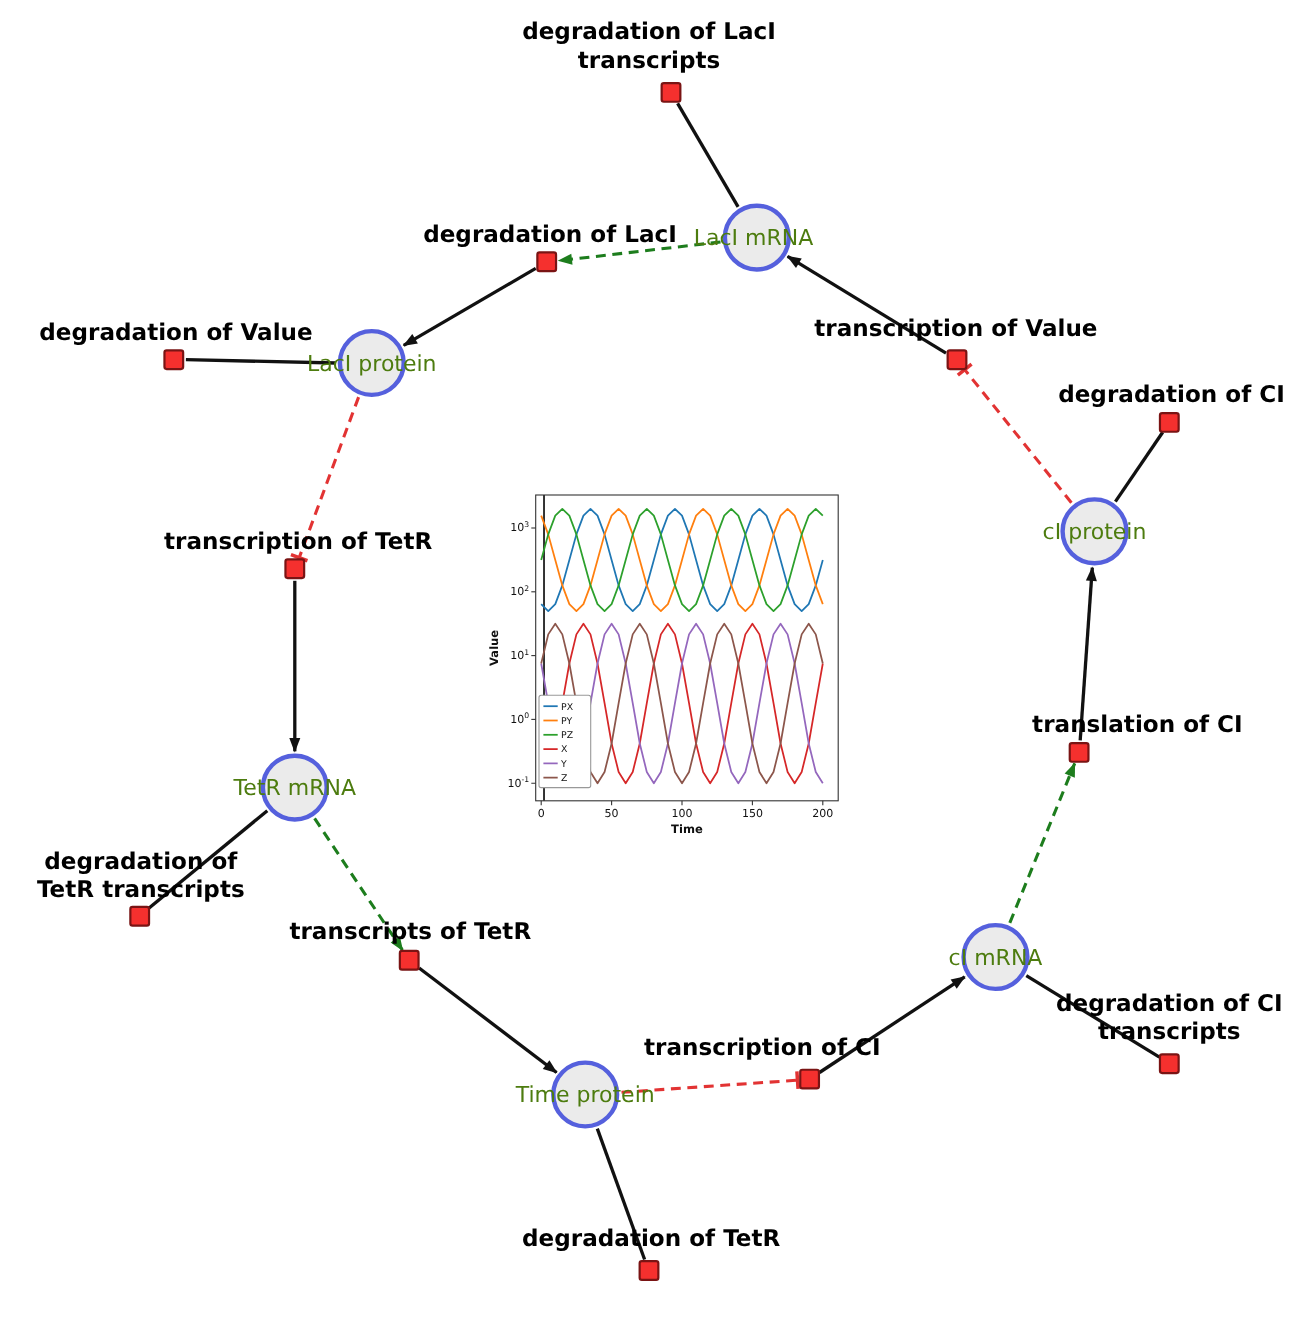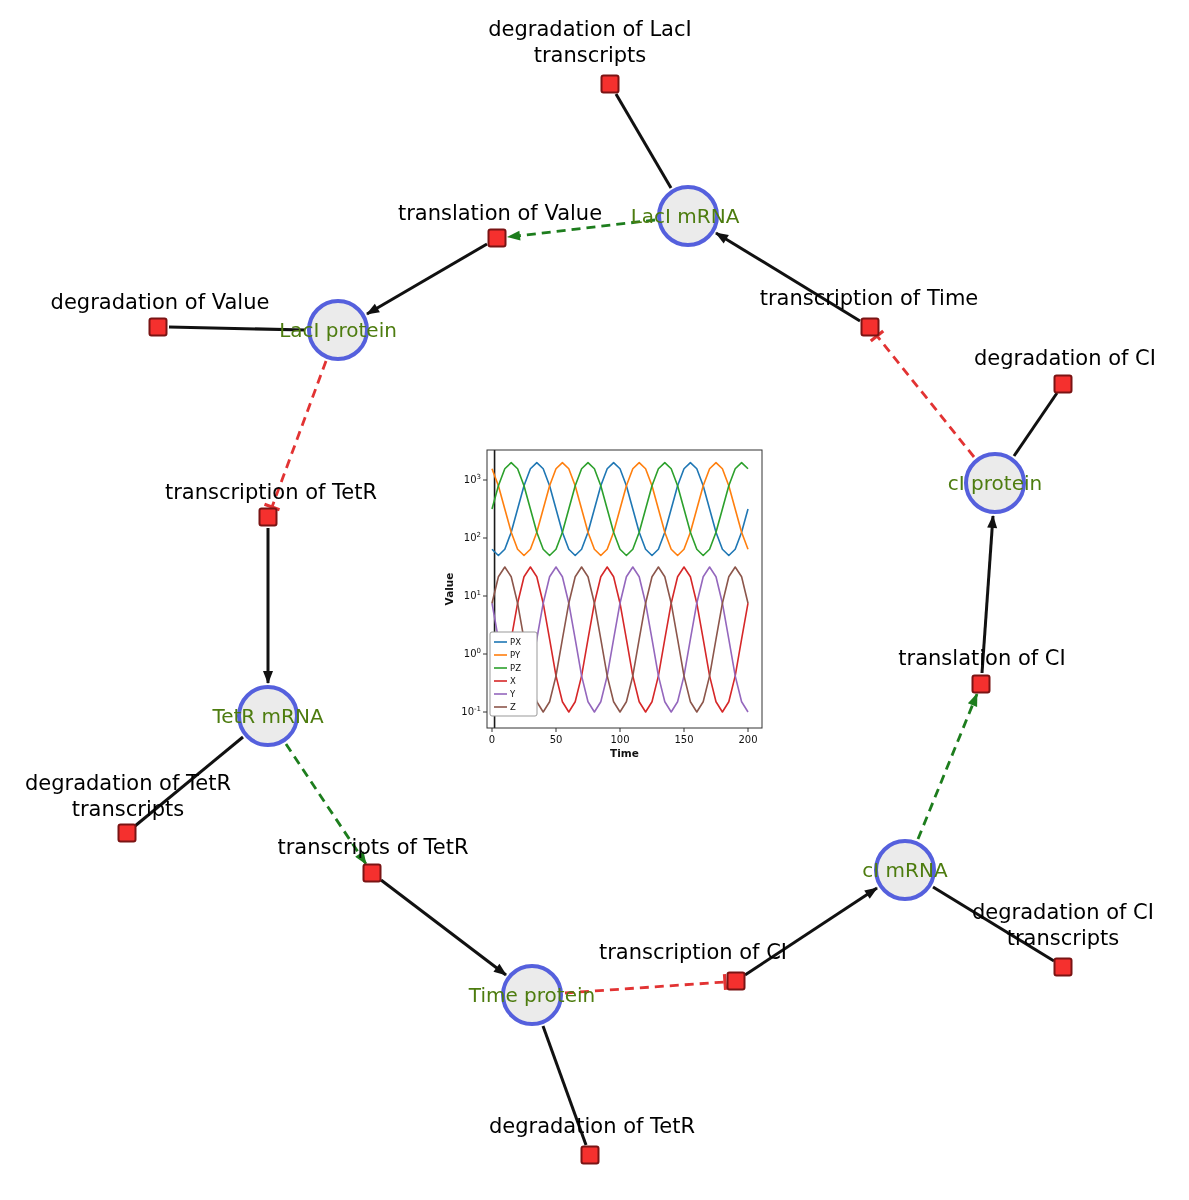"degradation of LacI transcripts" .rx-label { font-weight: normal -> bold }
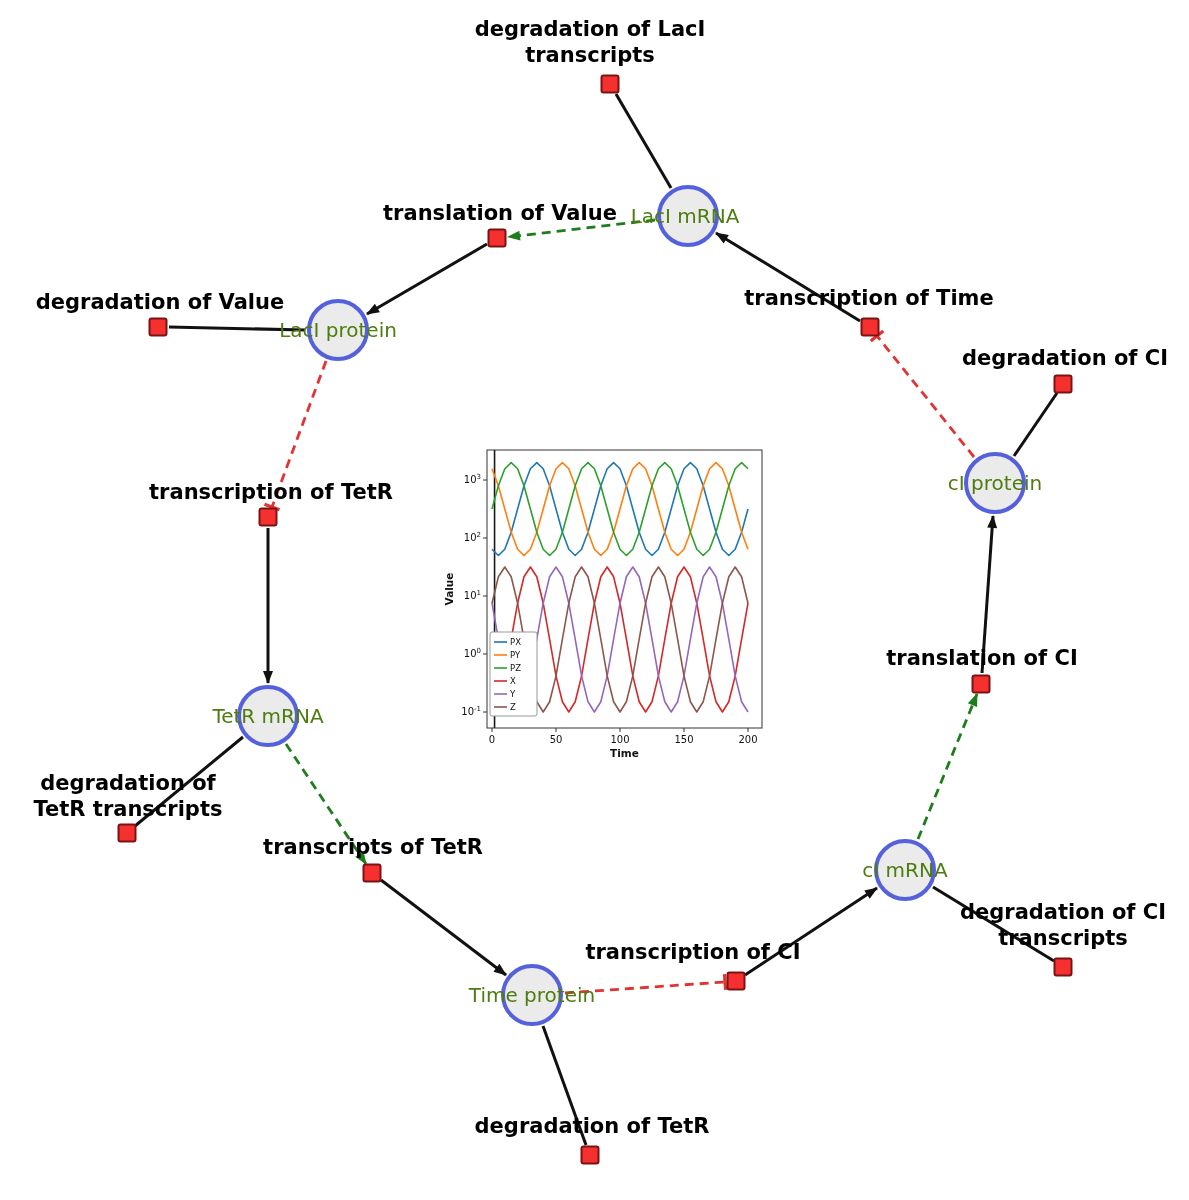"translation of Value" div.rx-label { text: translation of Value -> degradation of LacI }
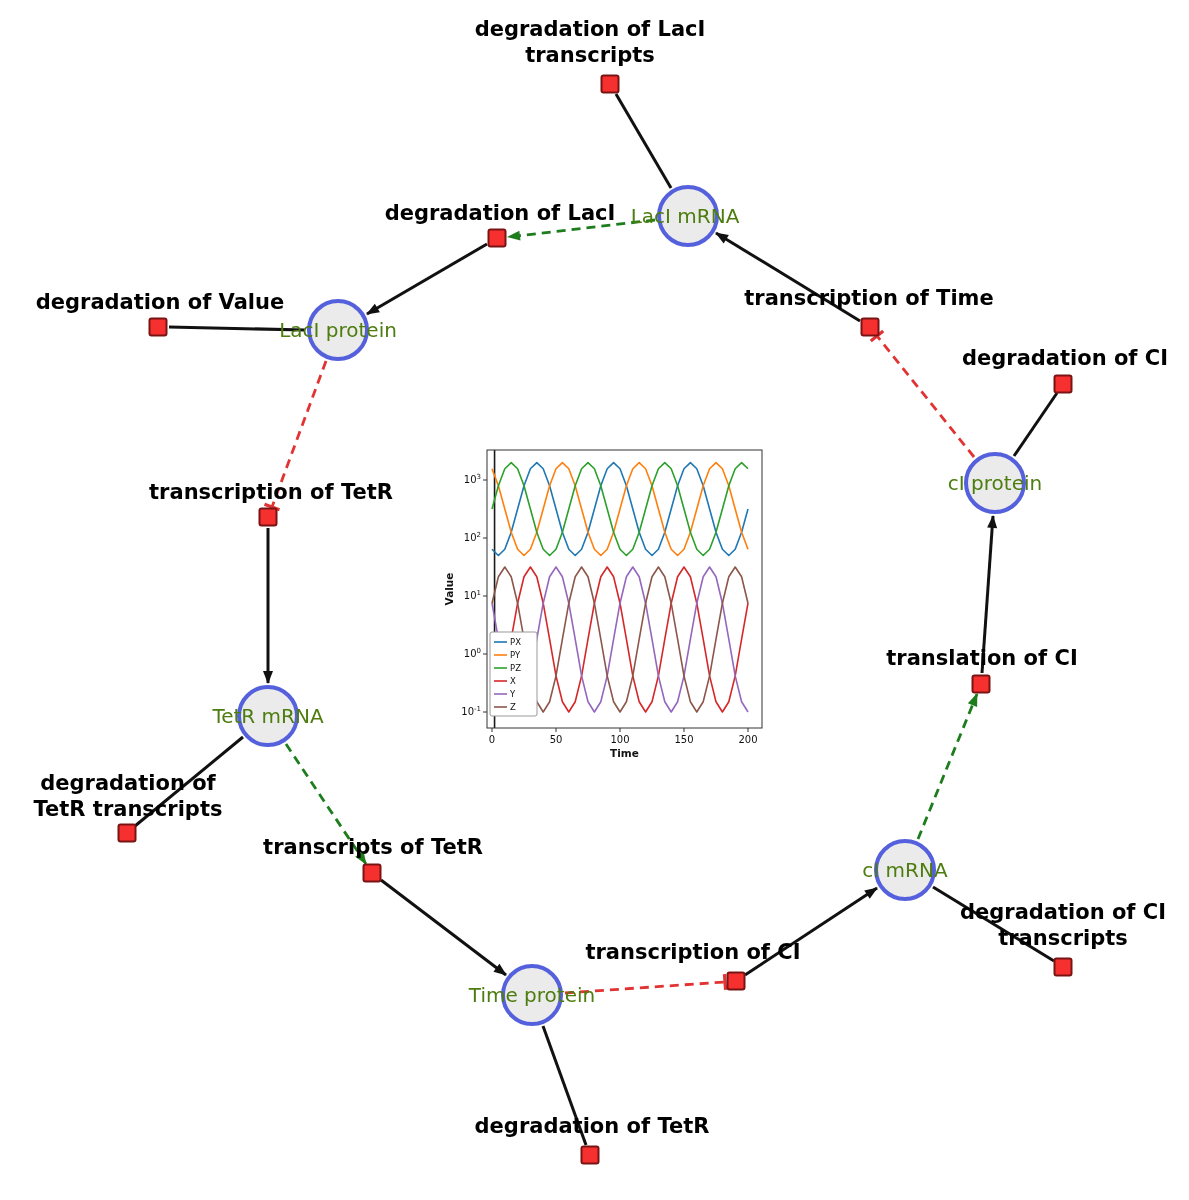"transcription of Time" div.rx-label { text: Time -> Value }
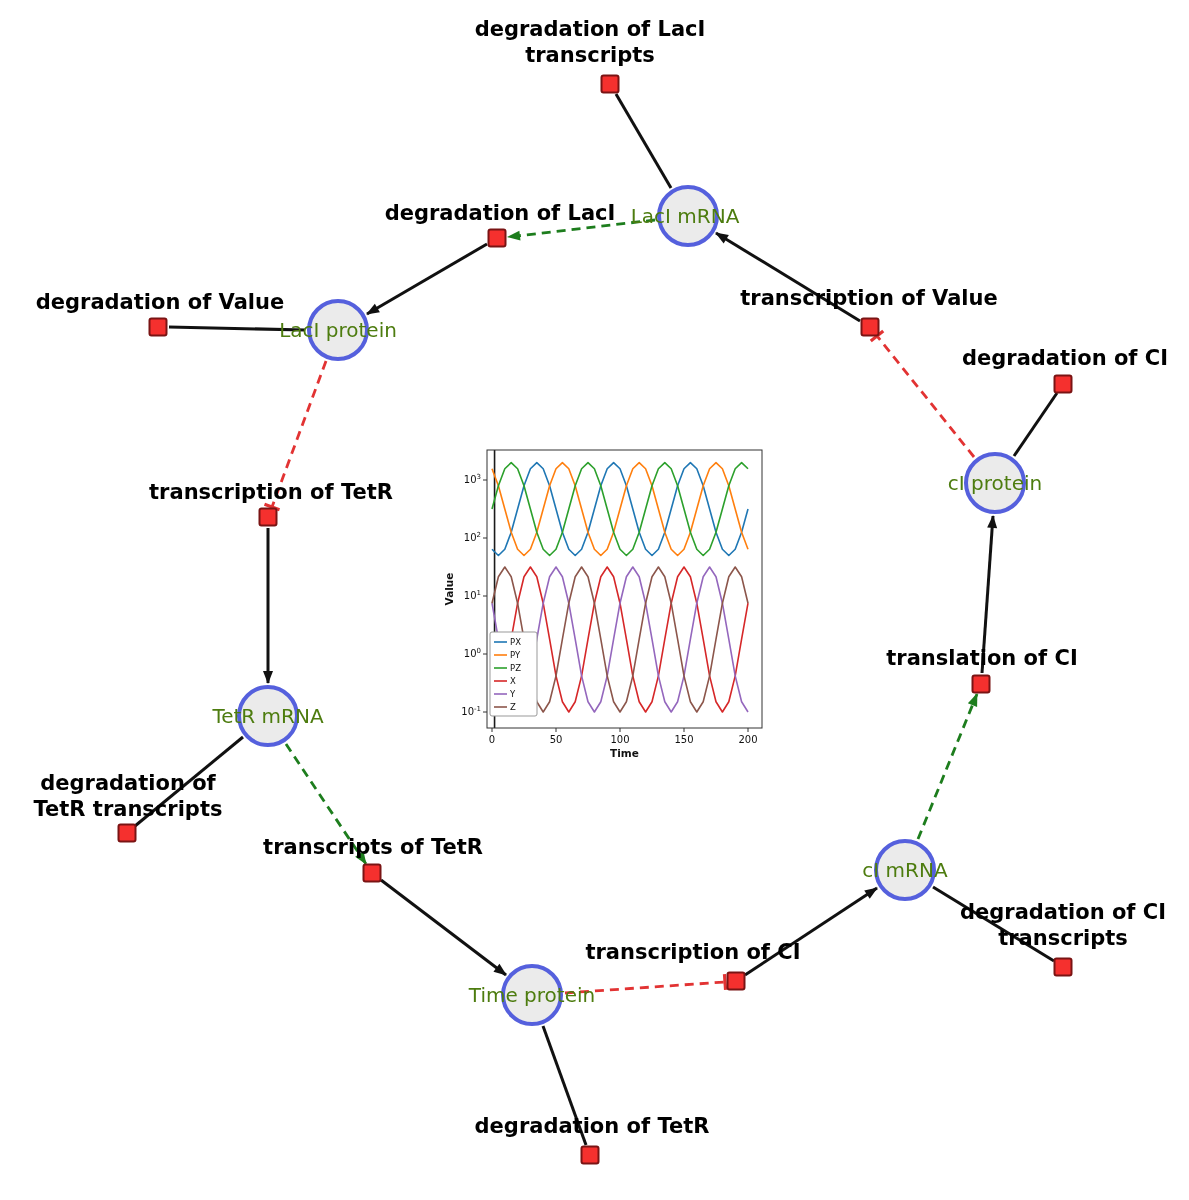"translation of CI" div.rx-label { left: 982px -> 1034px }
